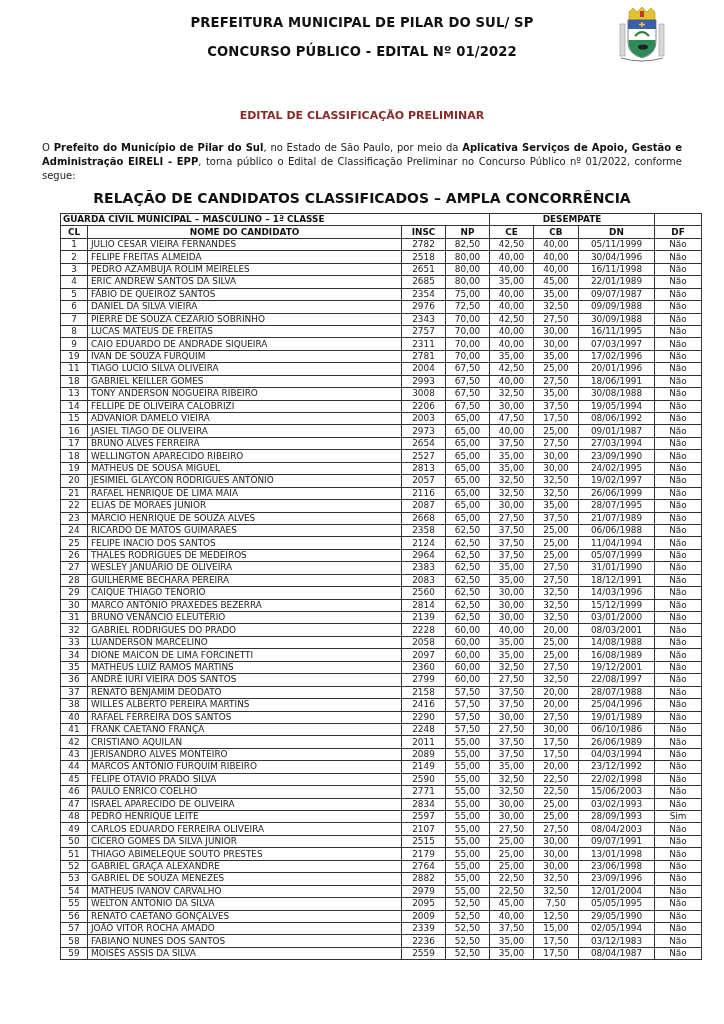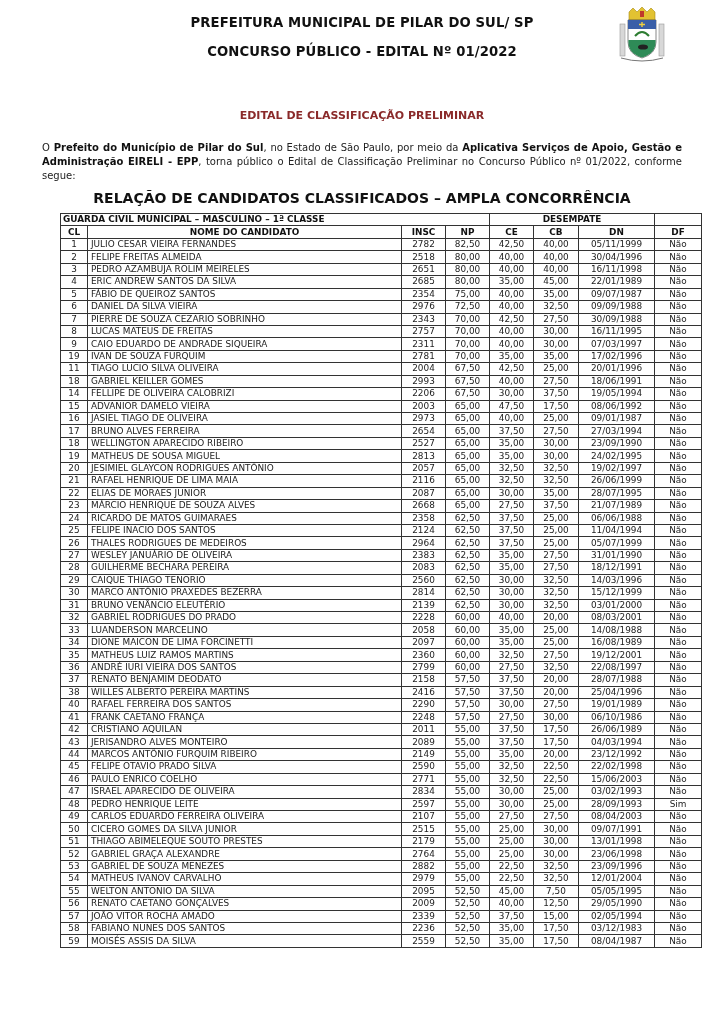"13" tr { html: none -> <tr> <td>13</td> <td>TONY ANDERSON NOGUEIRA RIBEIRO</td> <td>3008</td> <td>67,50</td> <td>32,50</td> <td>35,00</td> <td>30/08/1988</td> <td>Não</td> </tr> }
